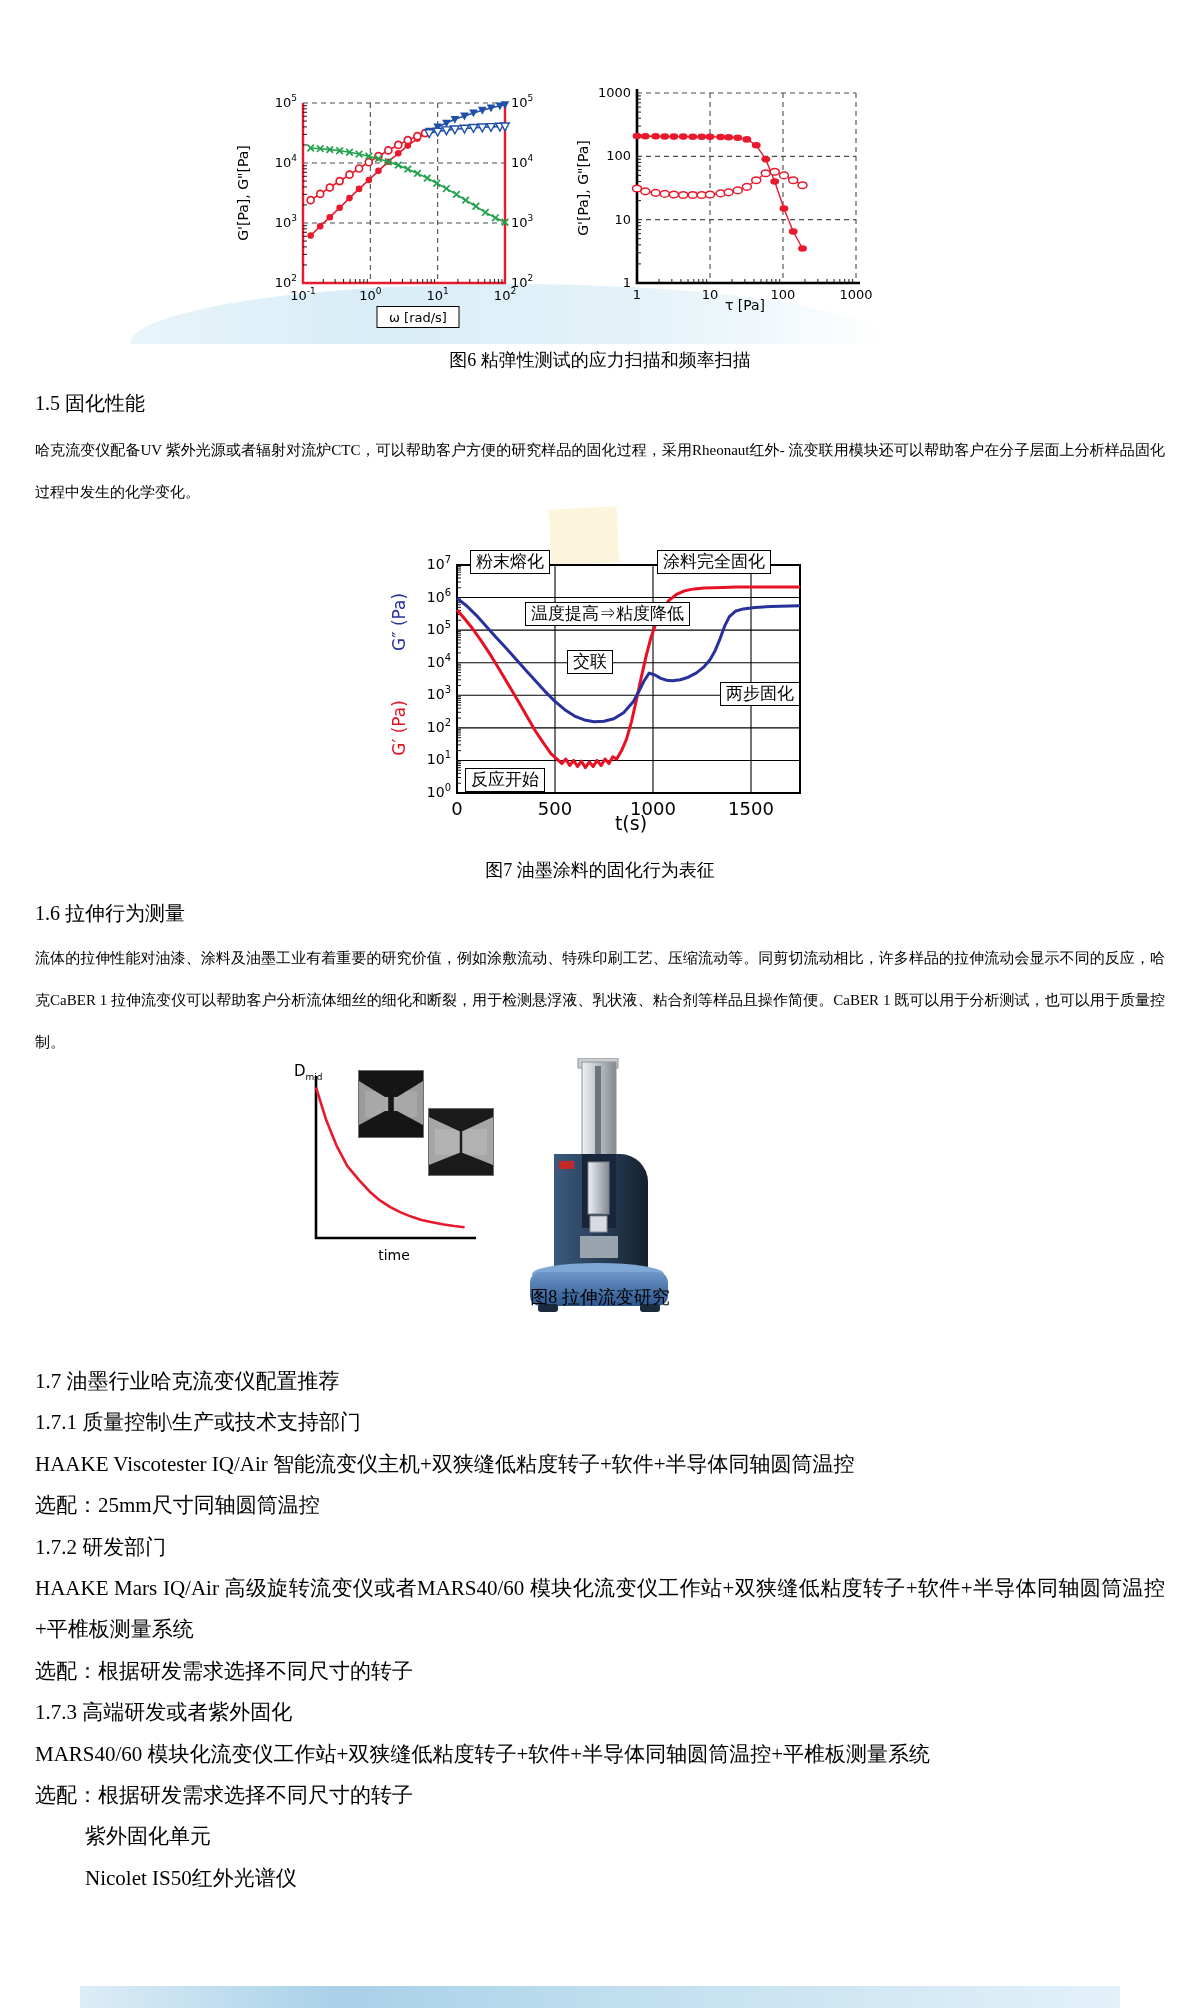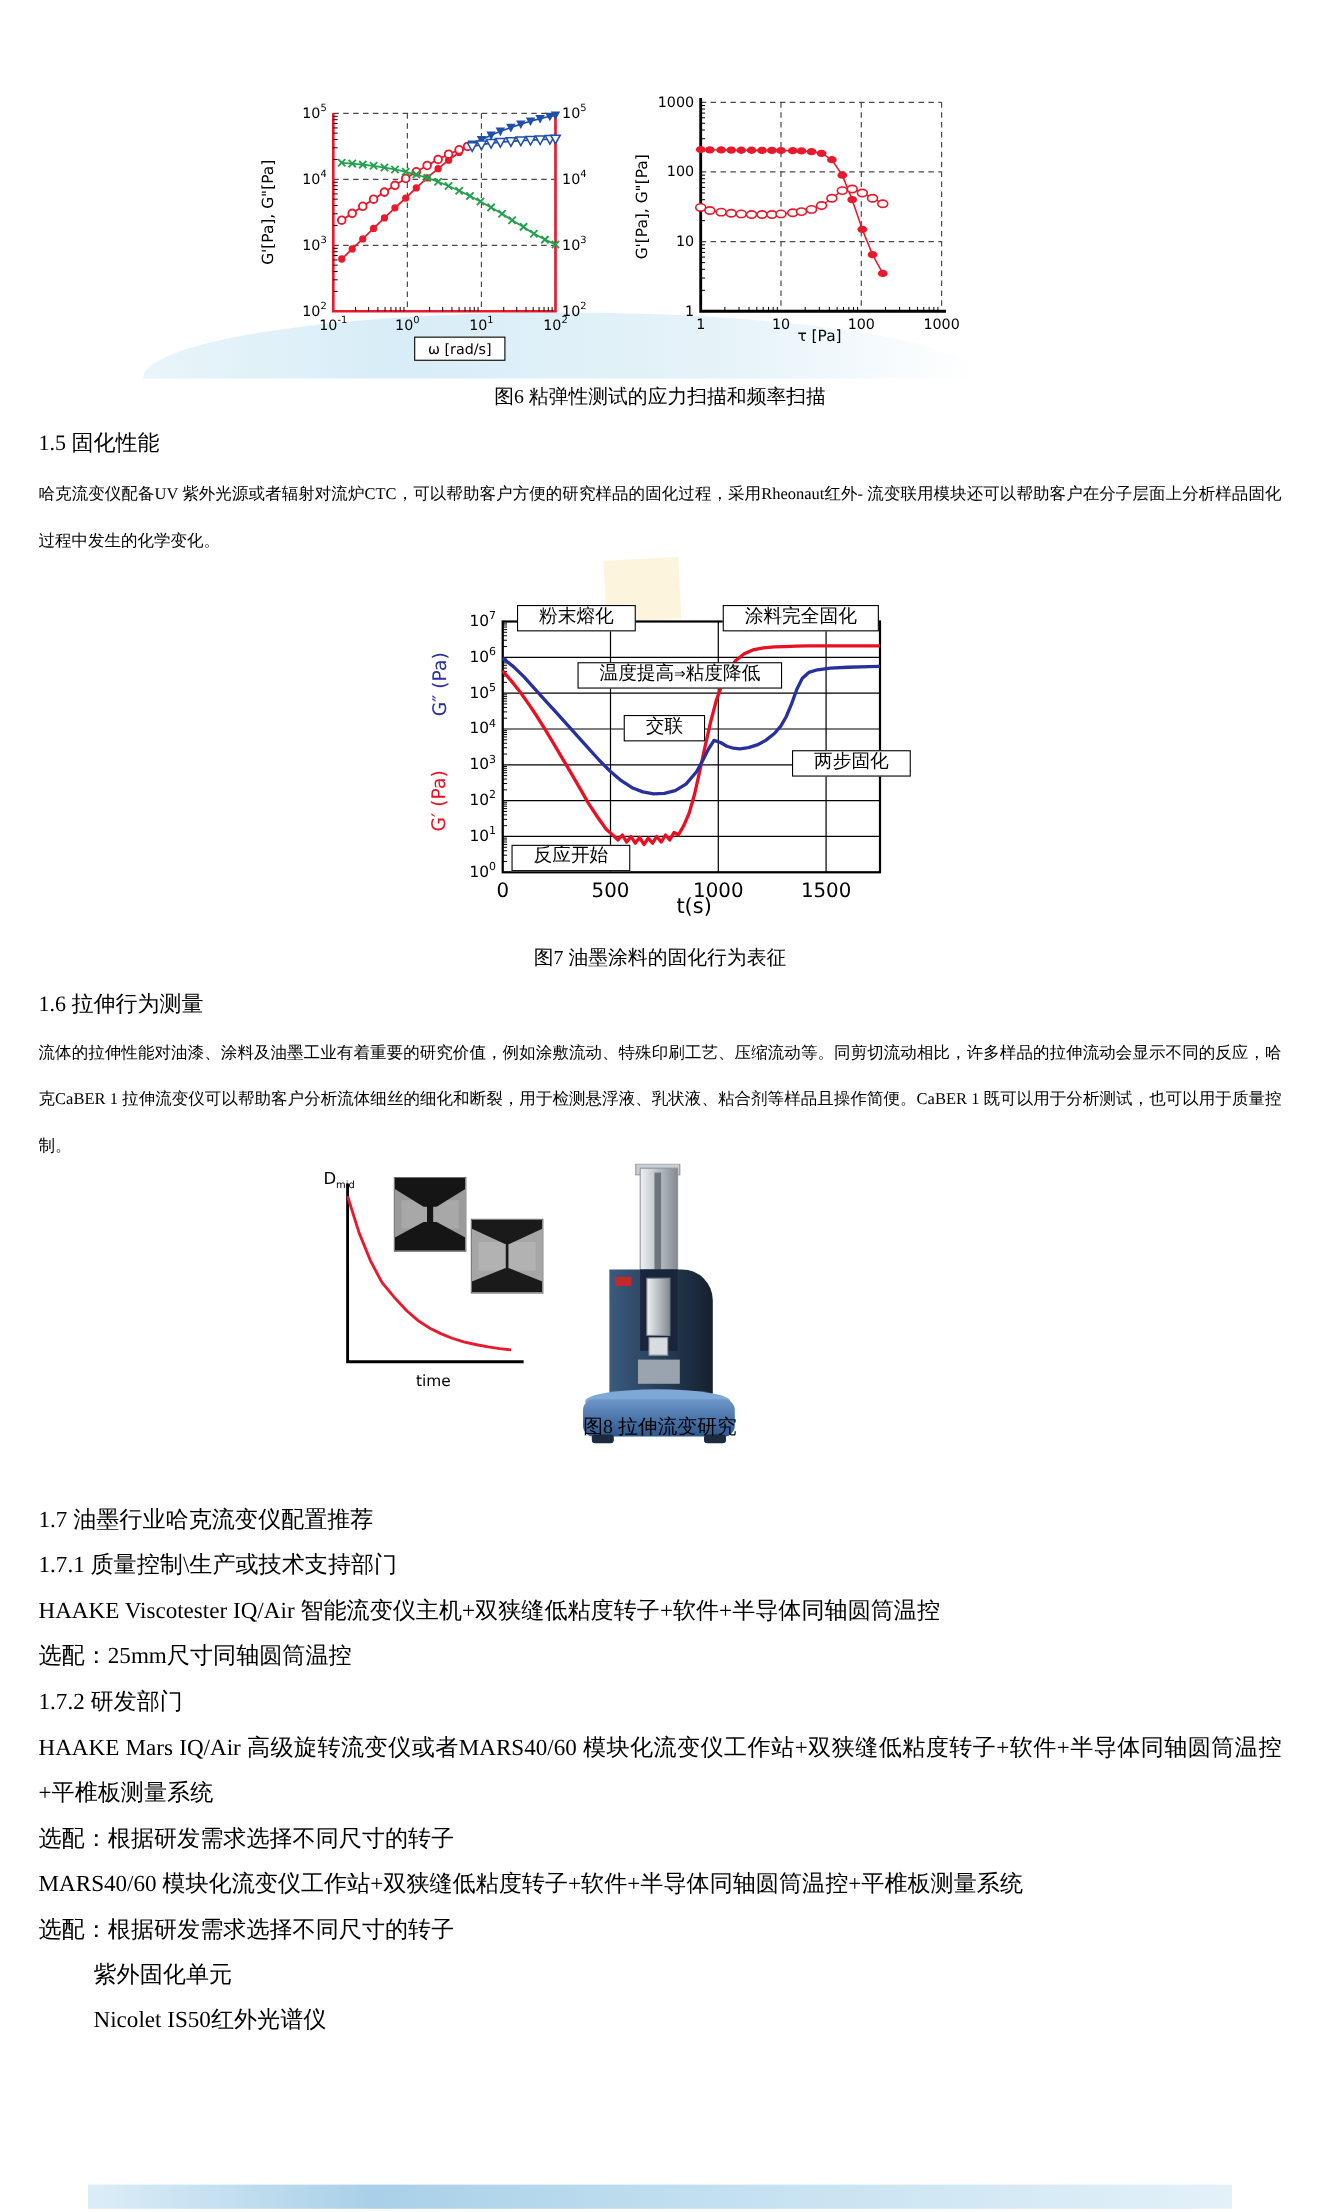"粉末熔化" .annbox { font-family: Liberation Mono, monospace -> Liberation Serif, serif; padding: 0 19px -> 0 5px }
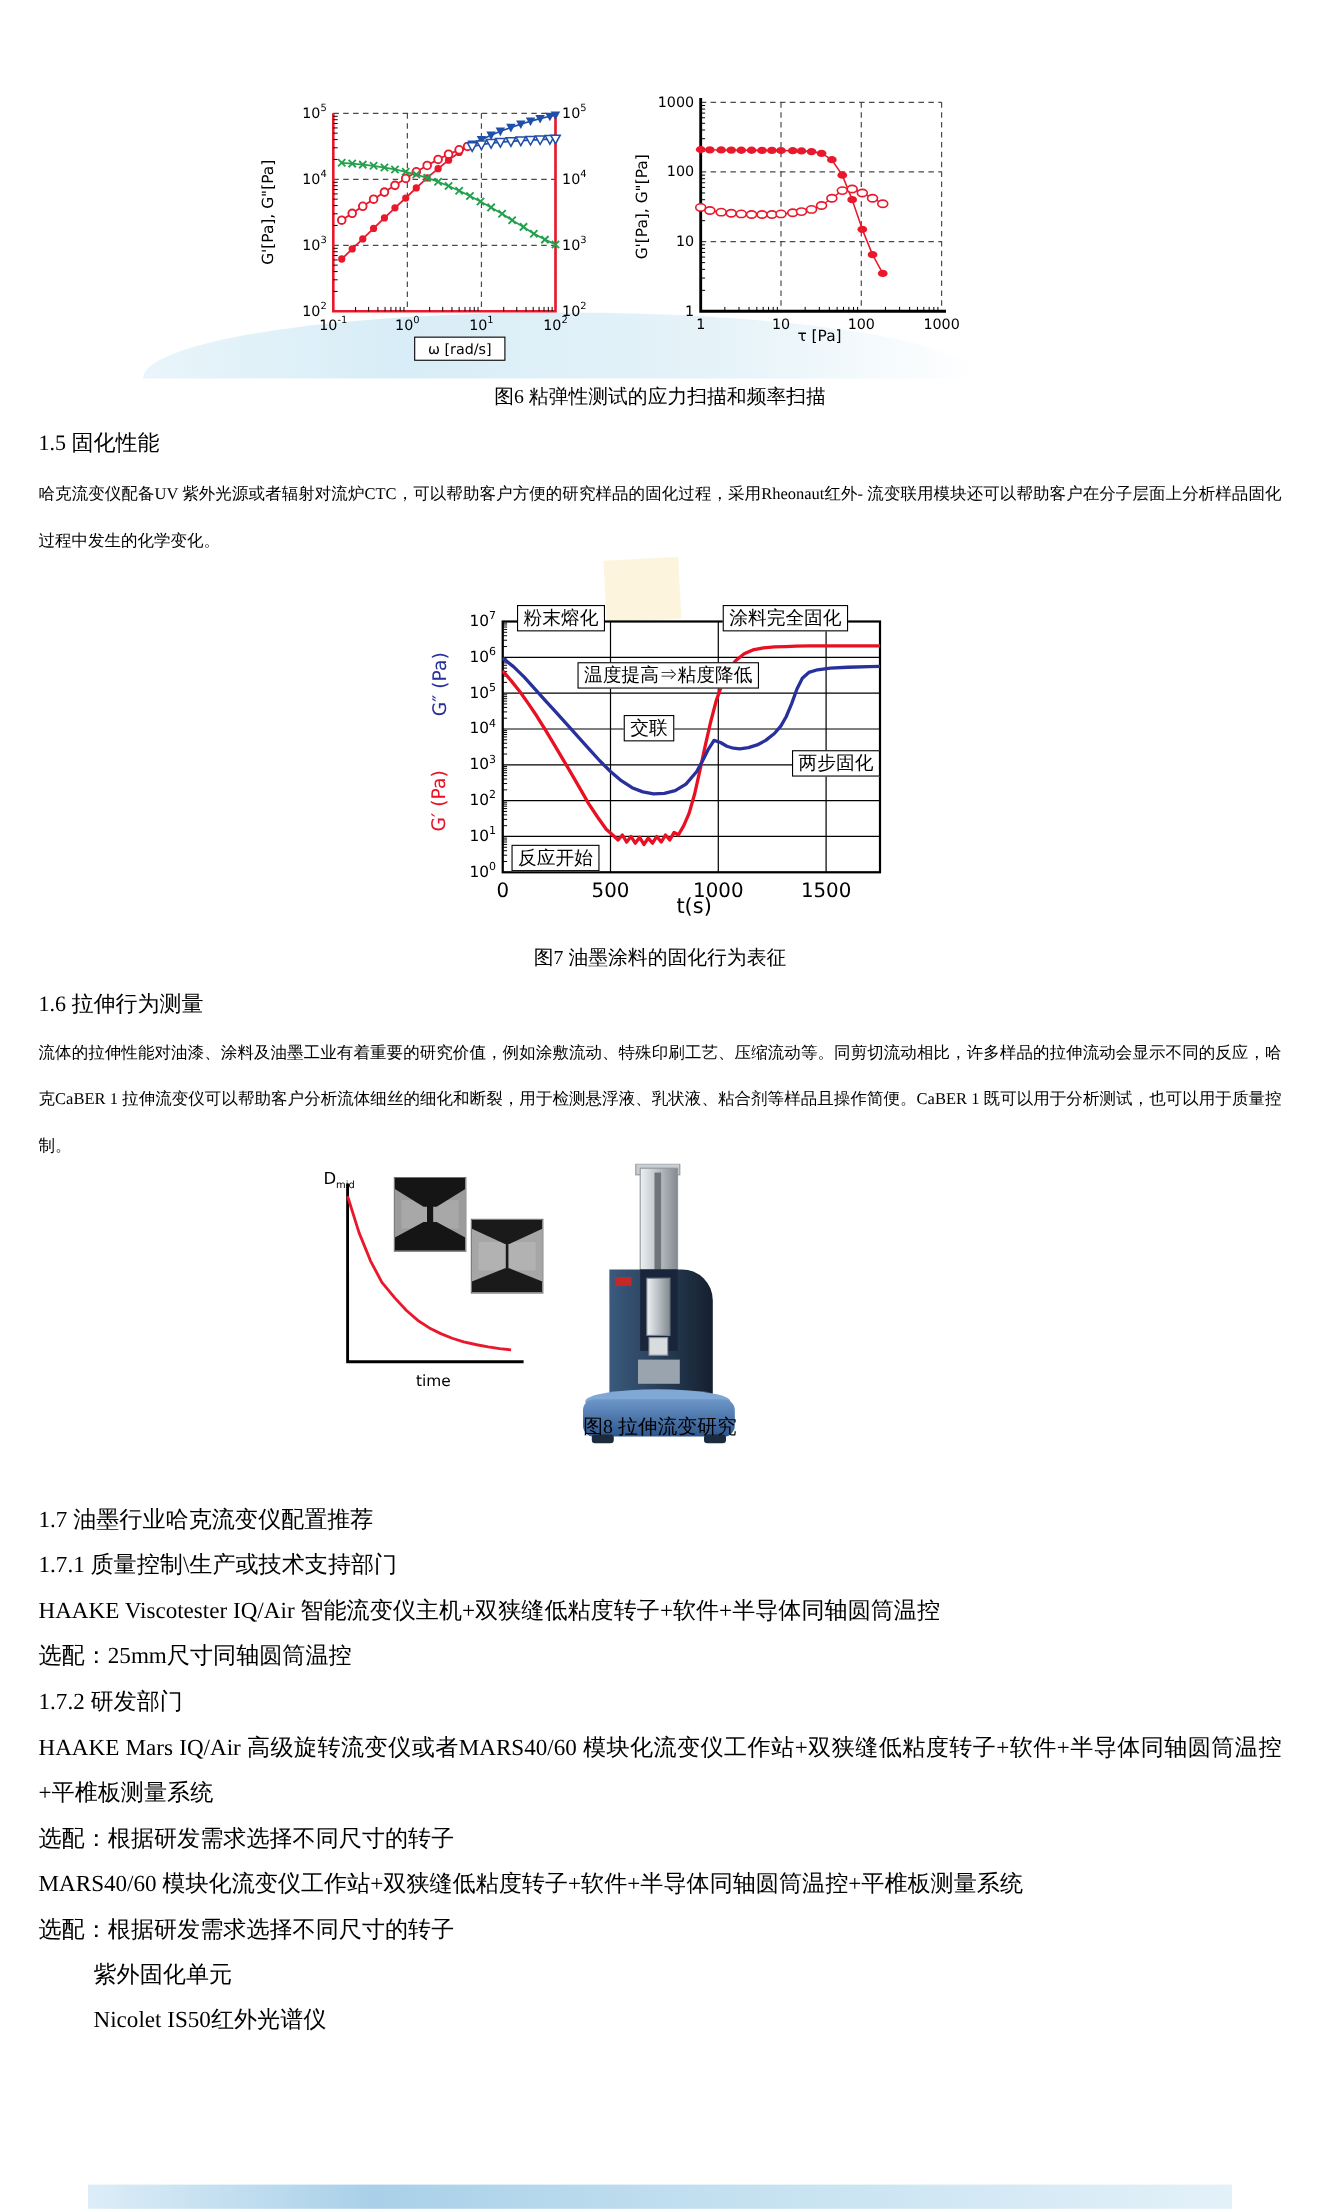"1.7.3 高端研发或者紫外固化" div.tline { html: none -> <div>1.7.3 高端研发或者紫外固化</div> }
